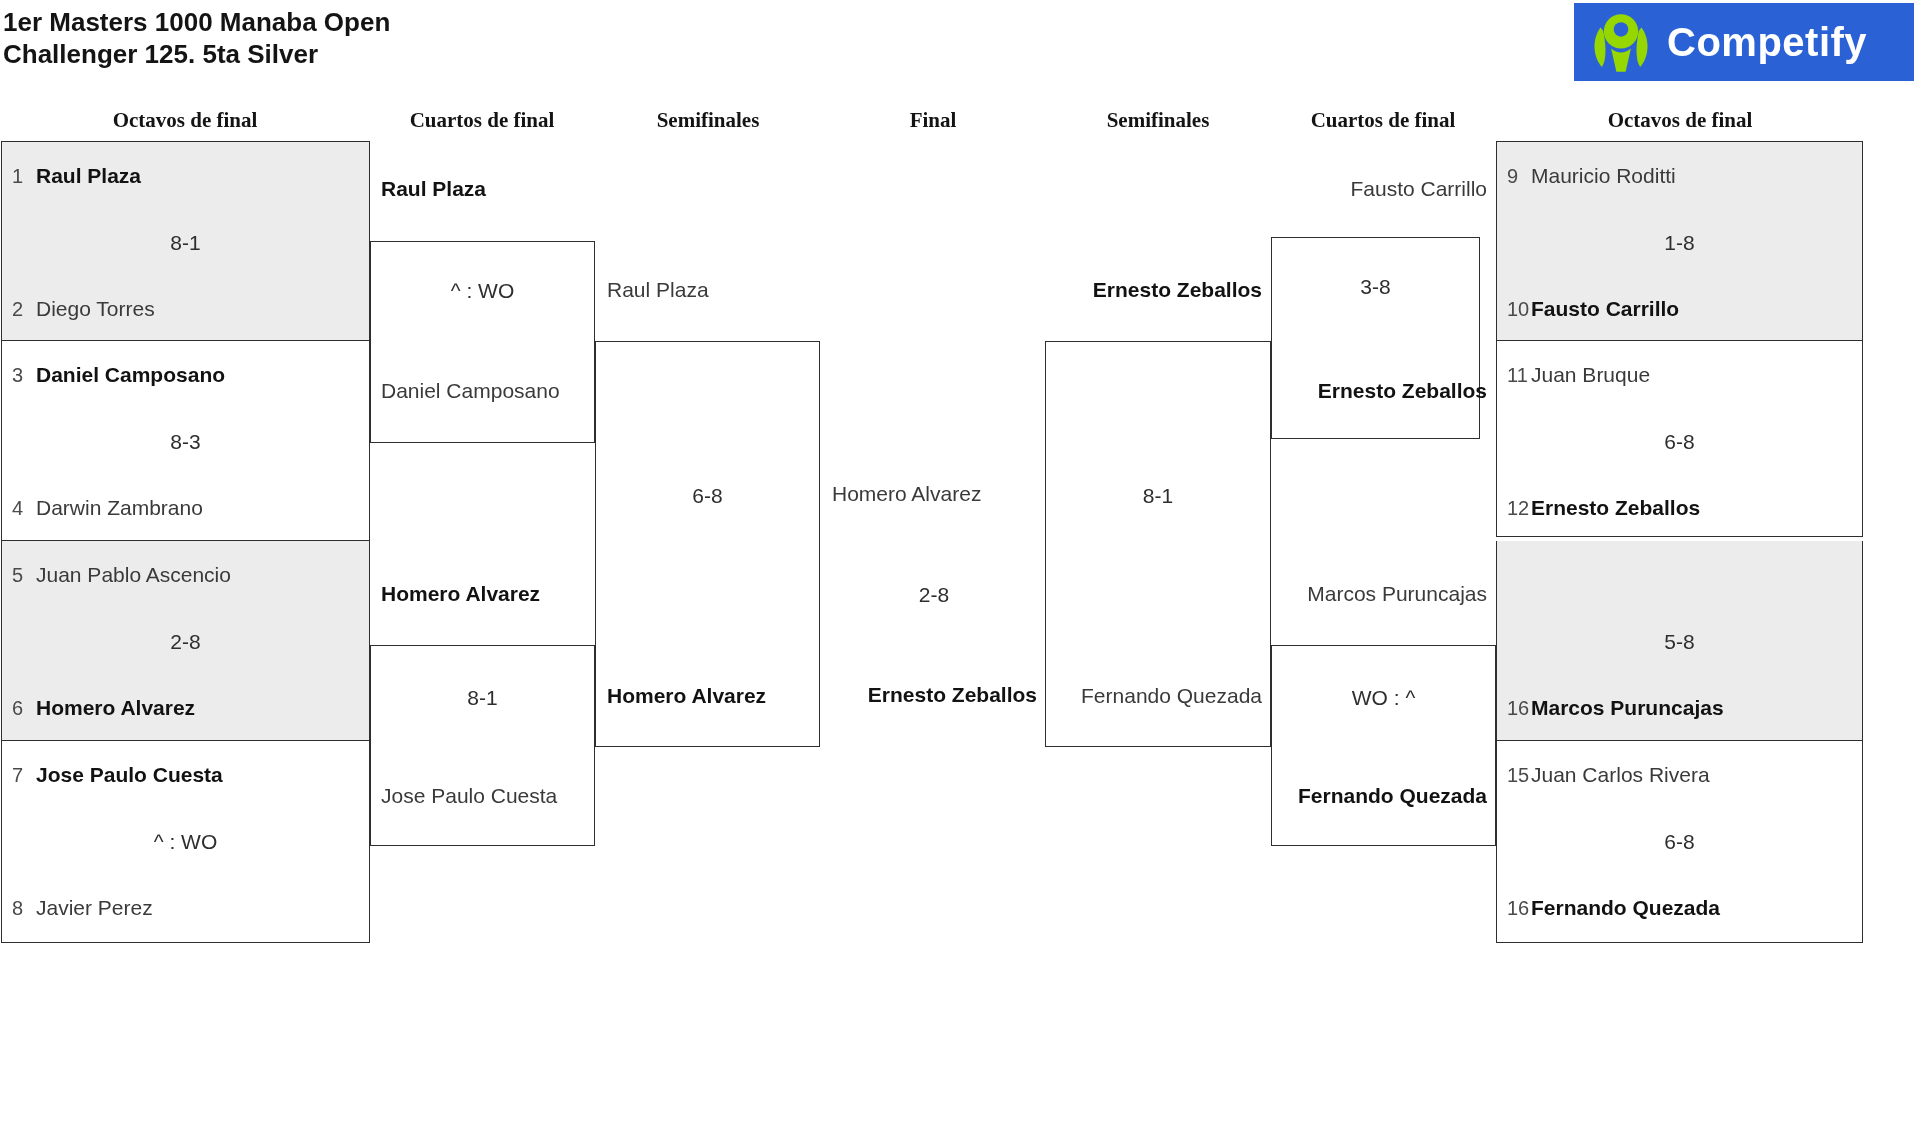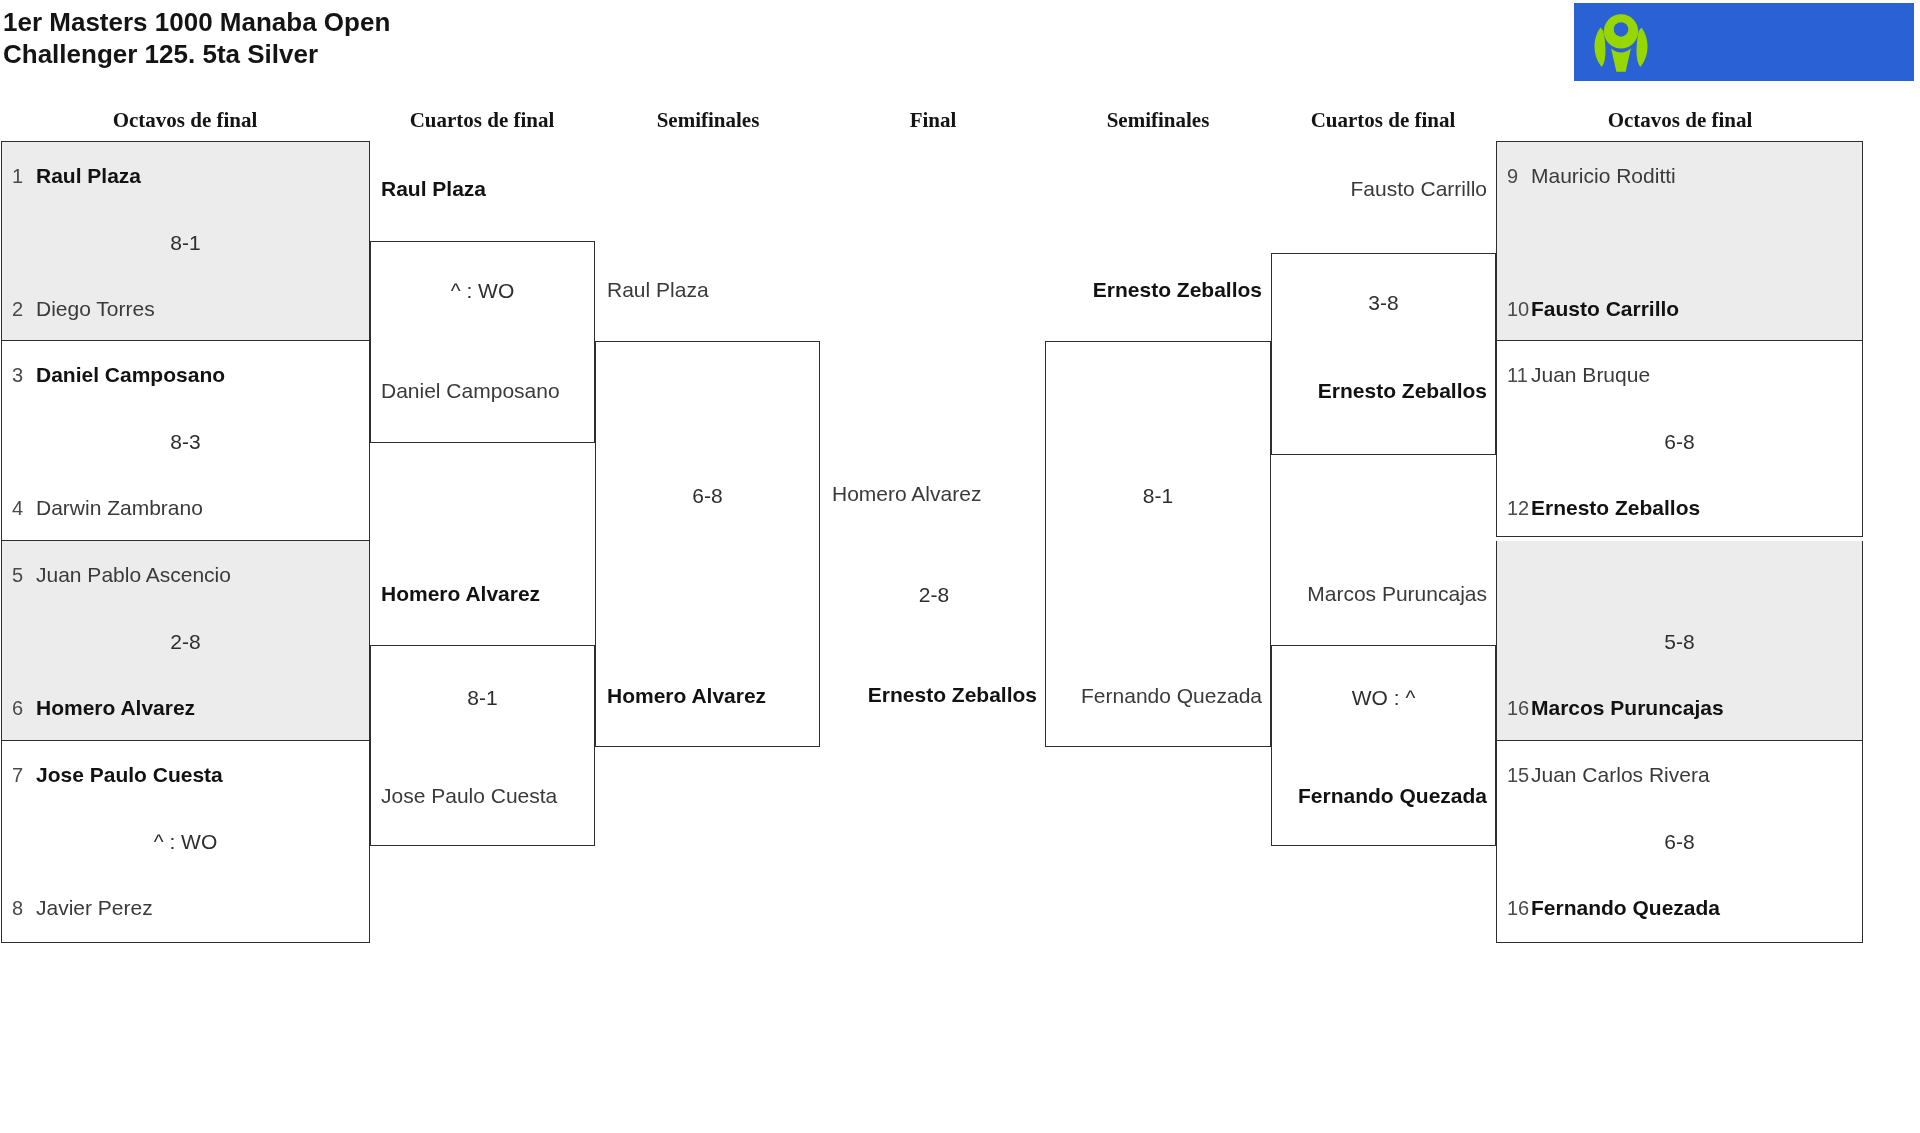"Competify" span.word { html: none -> <span>Competify</span> }
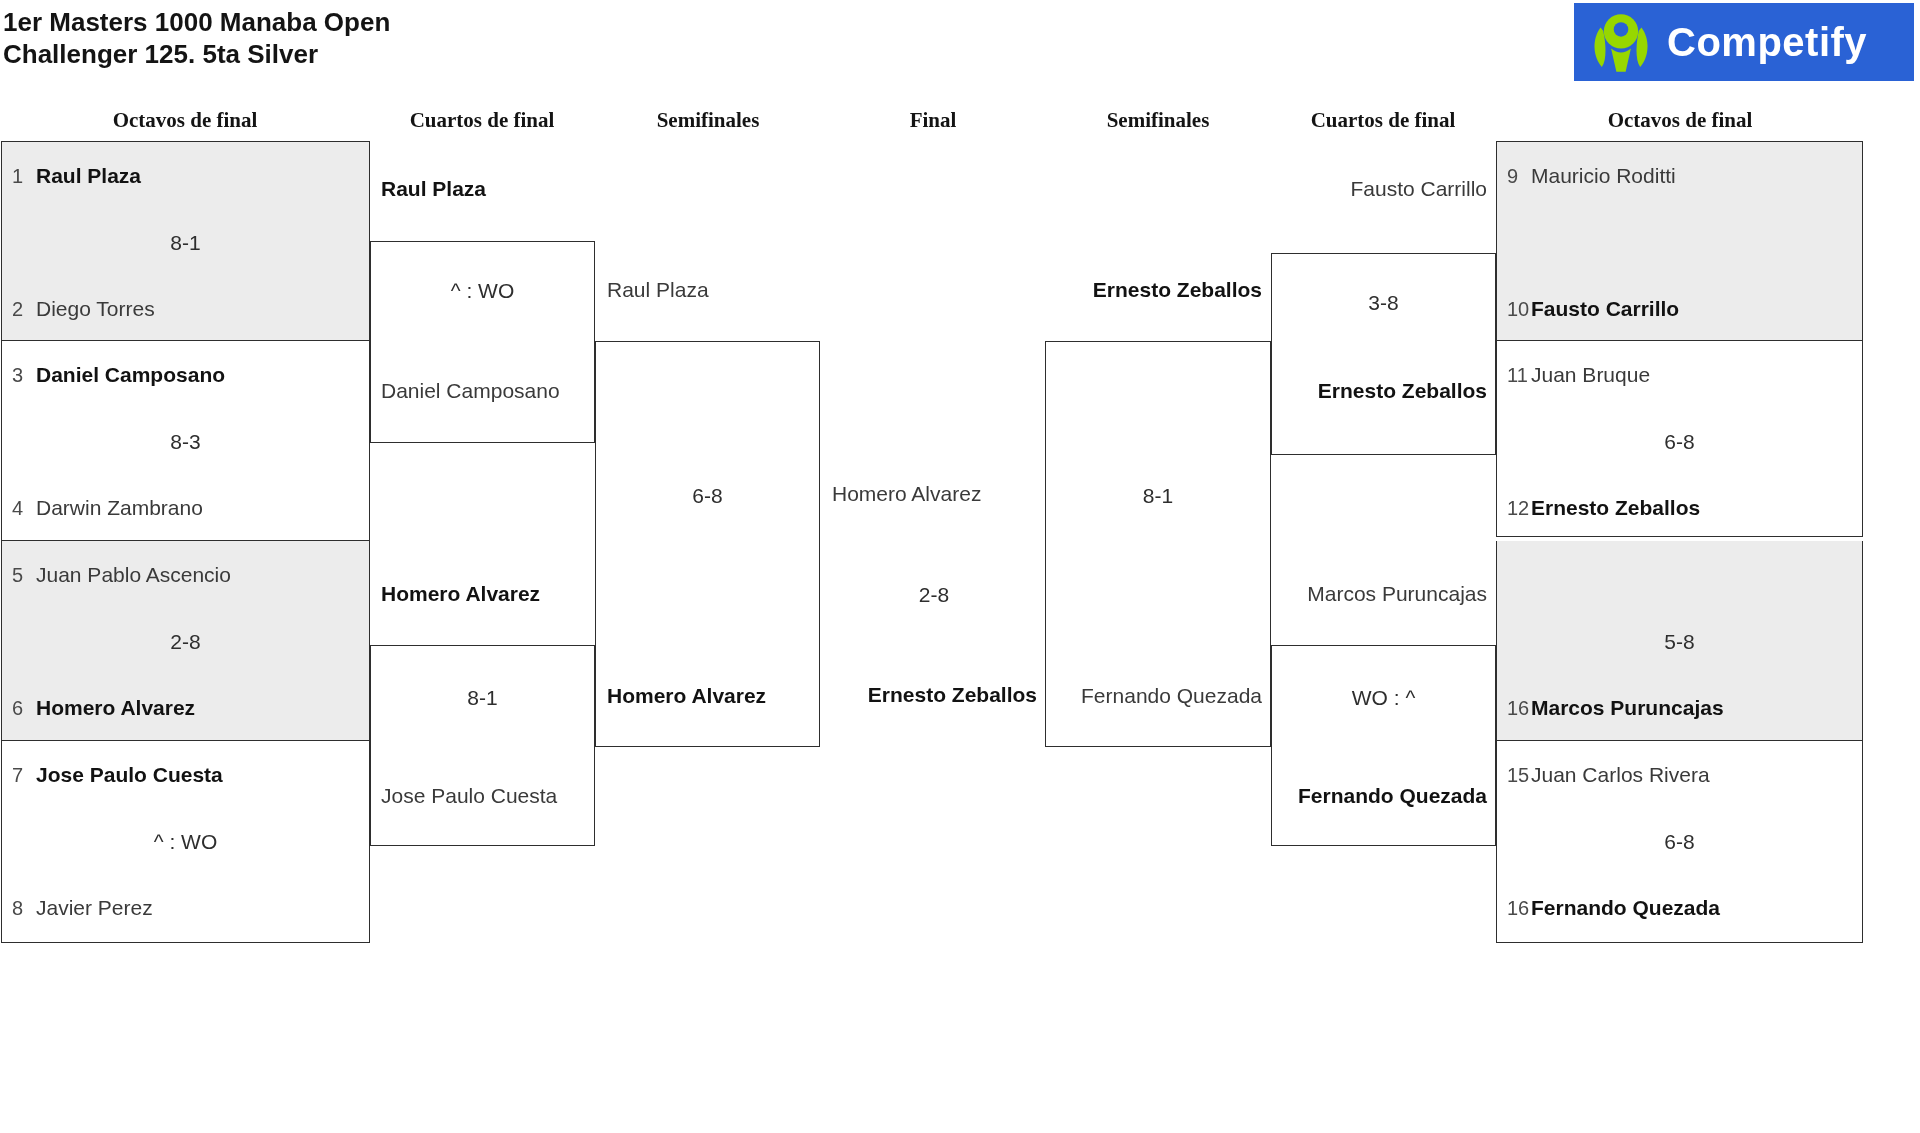"1-8" div.cscore { html: none -> <div>1-8</div> }
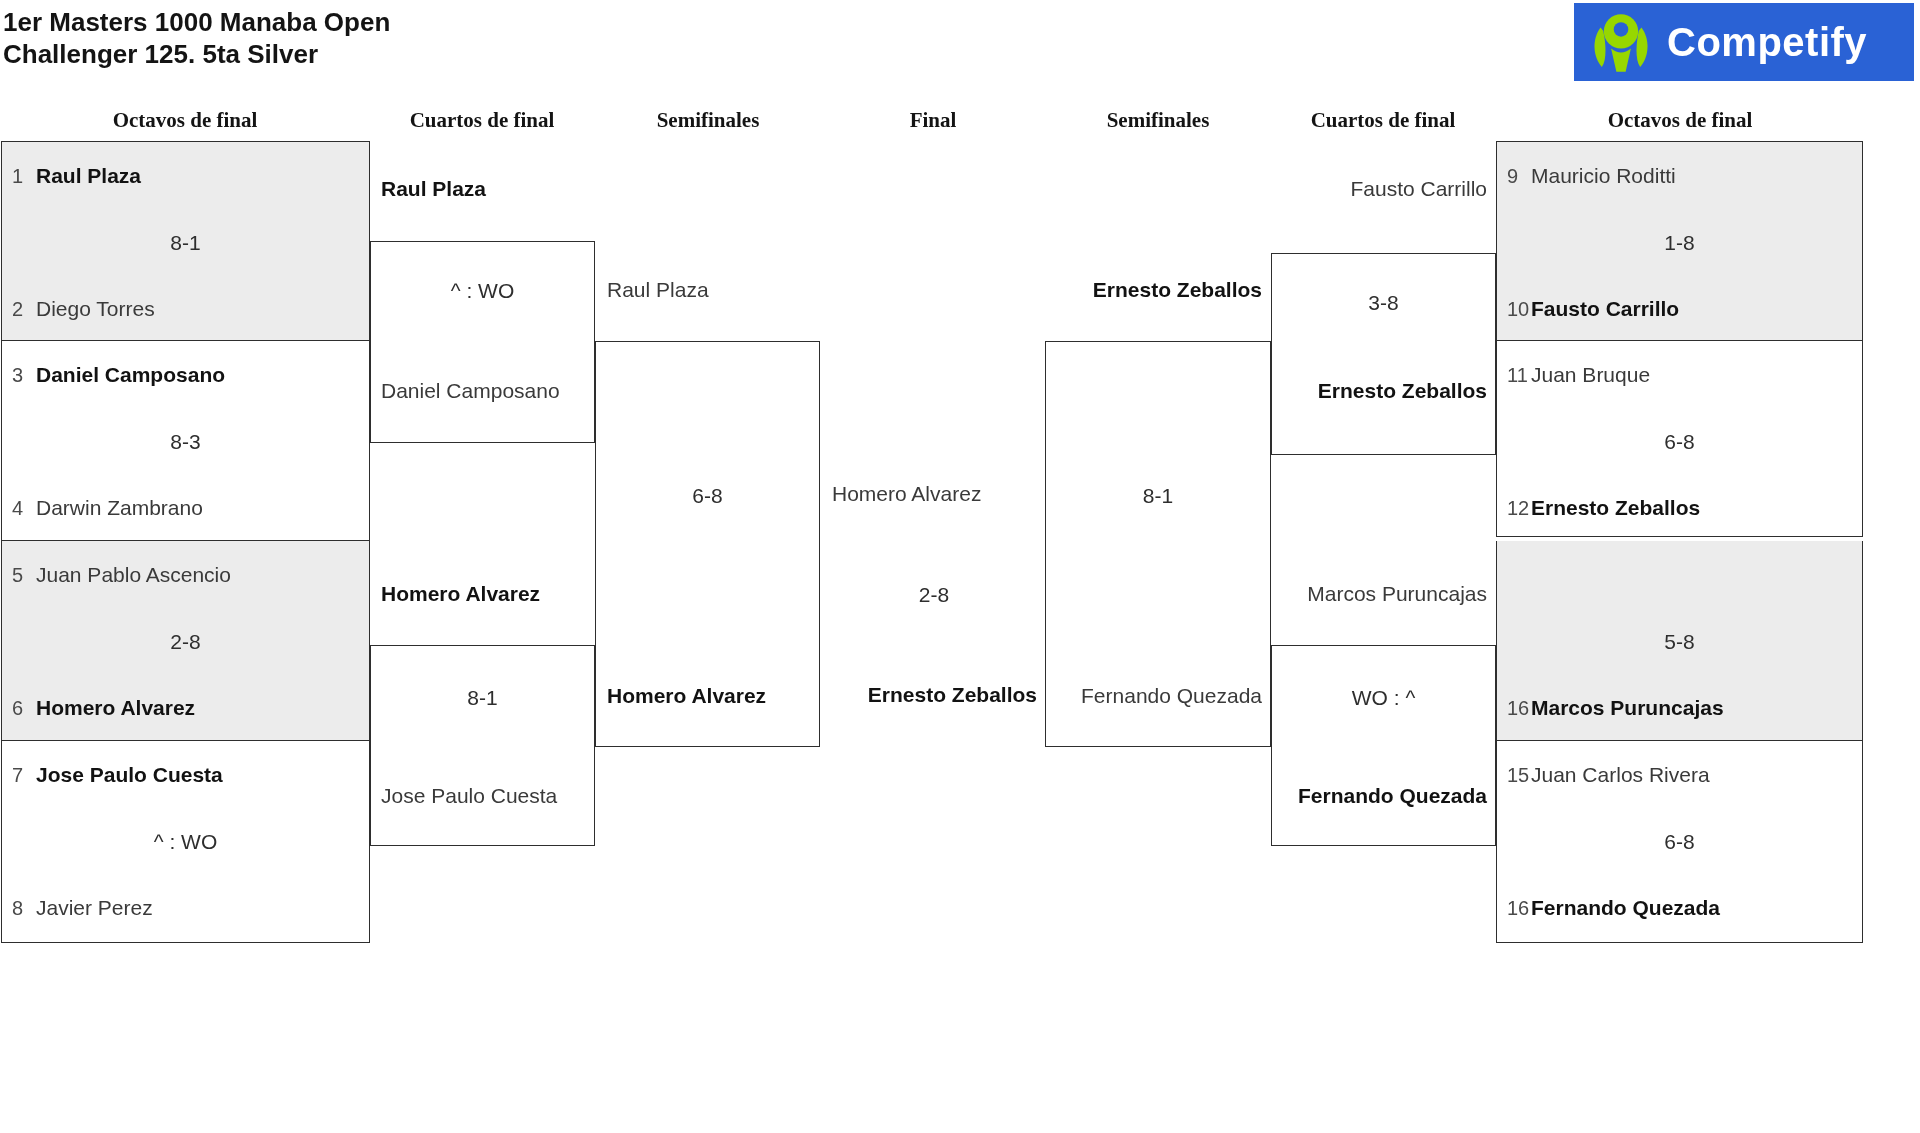"3-8" div.box { top: 253px -> 237px; width: 225px -> 209px }
